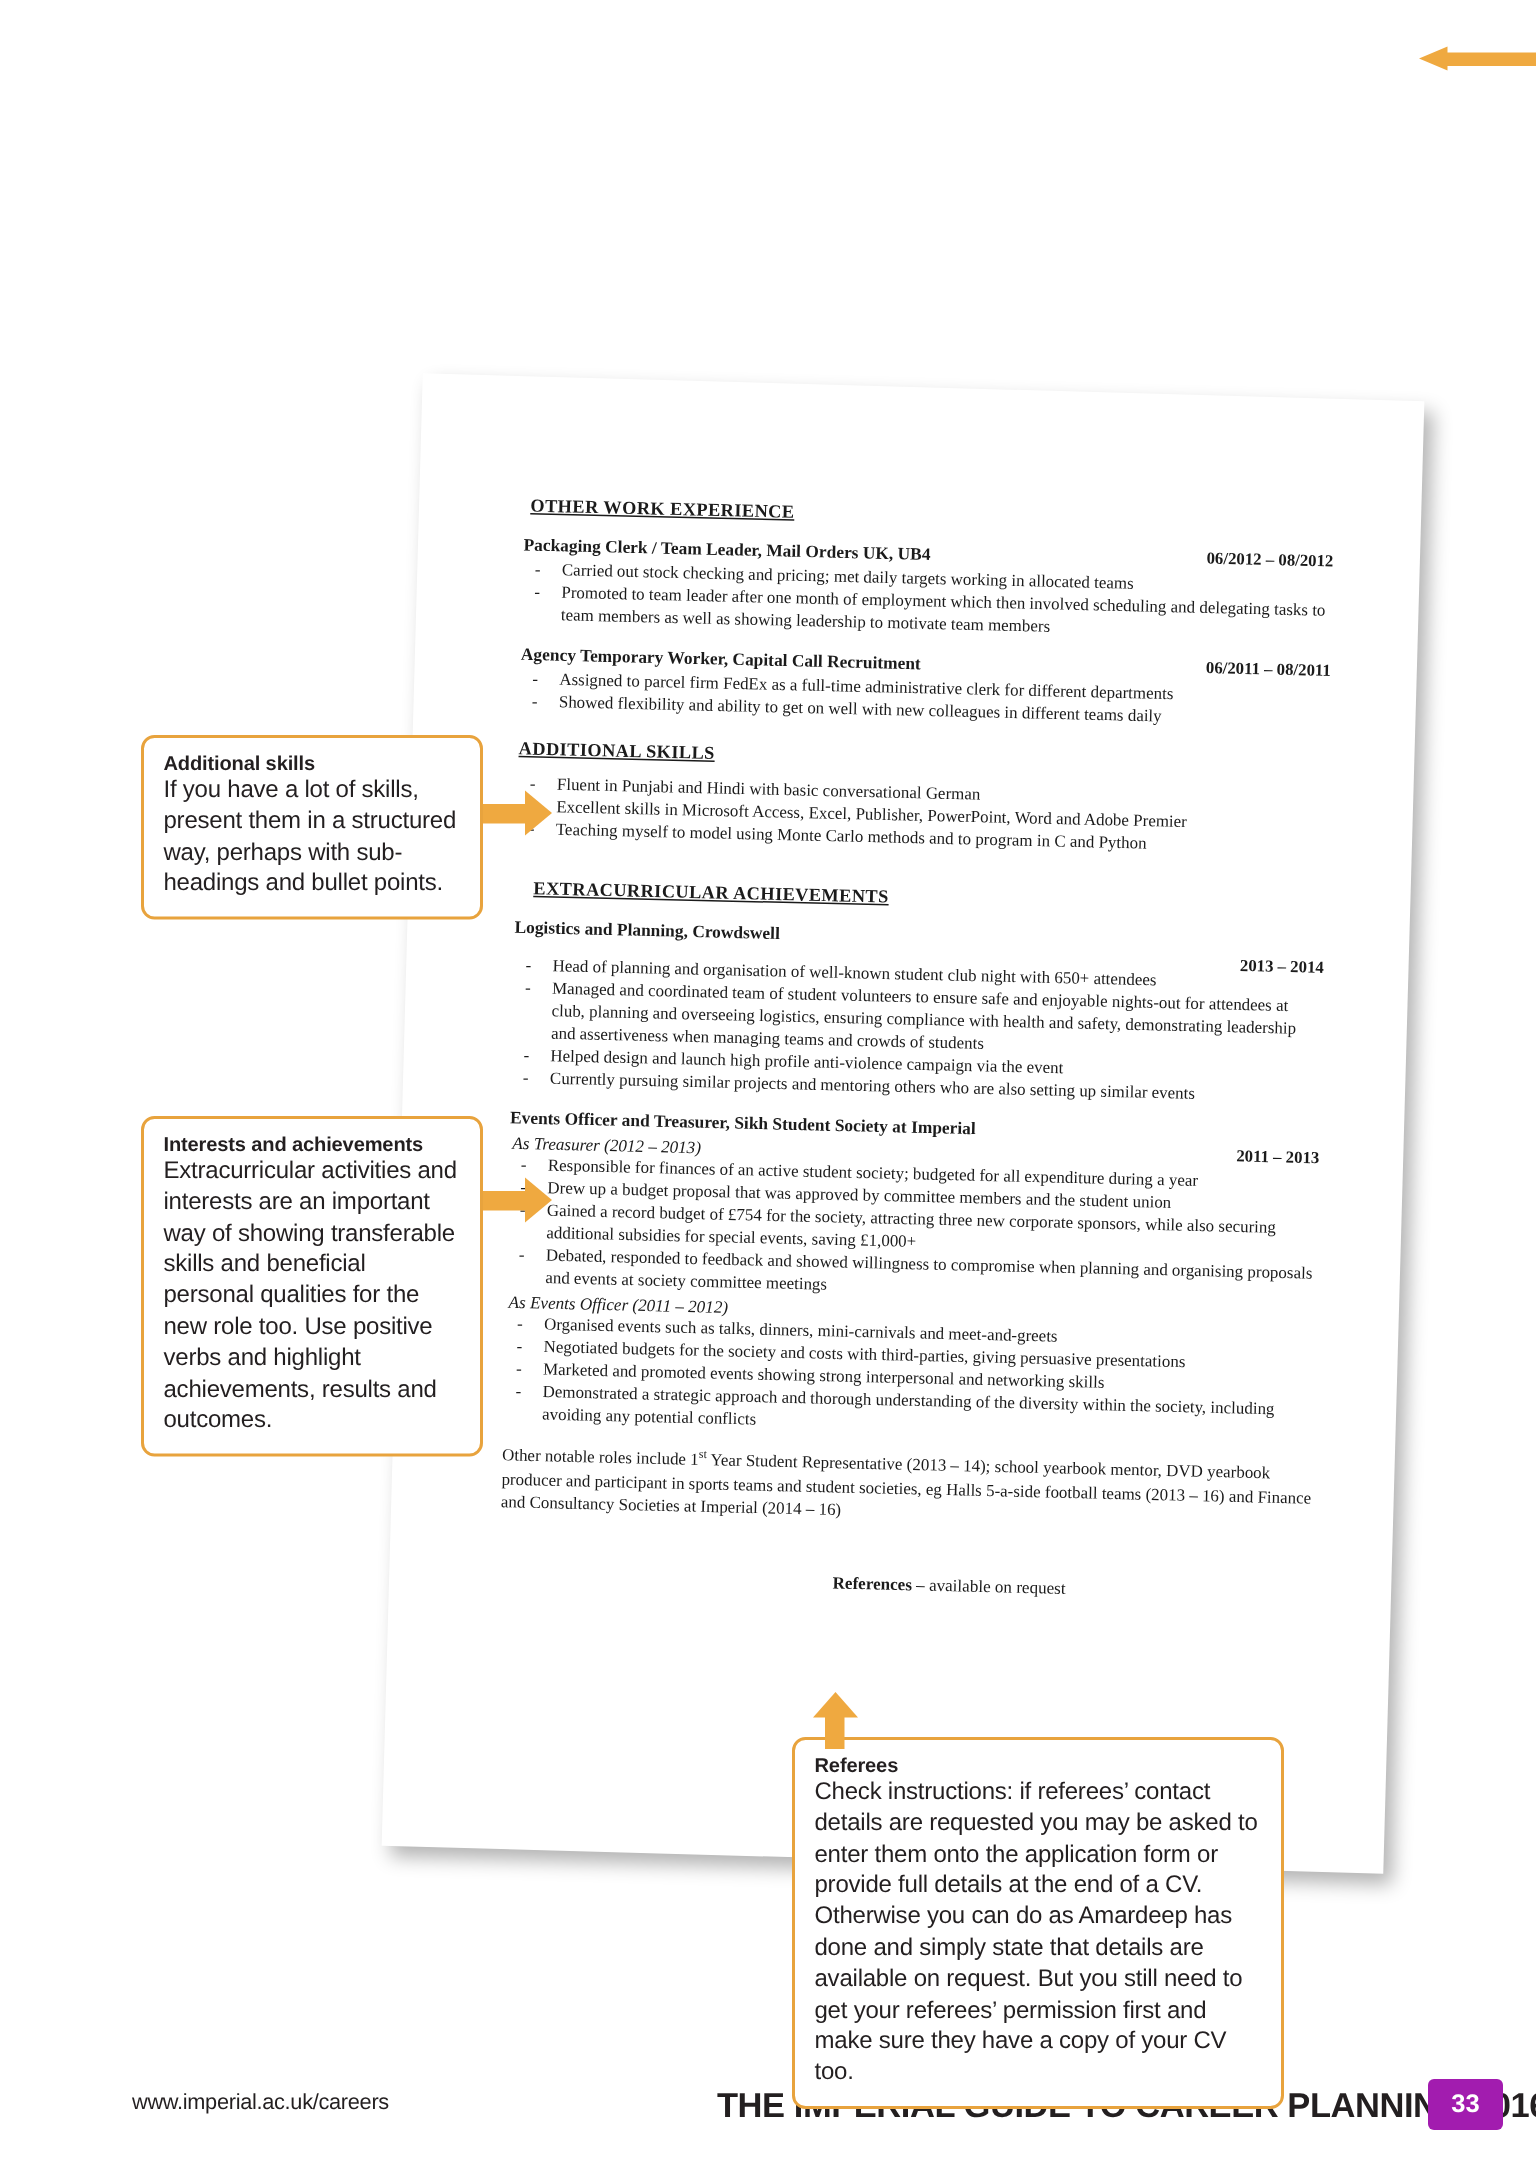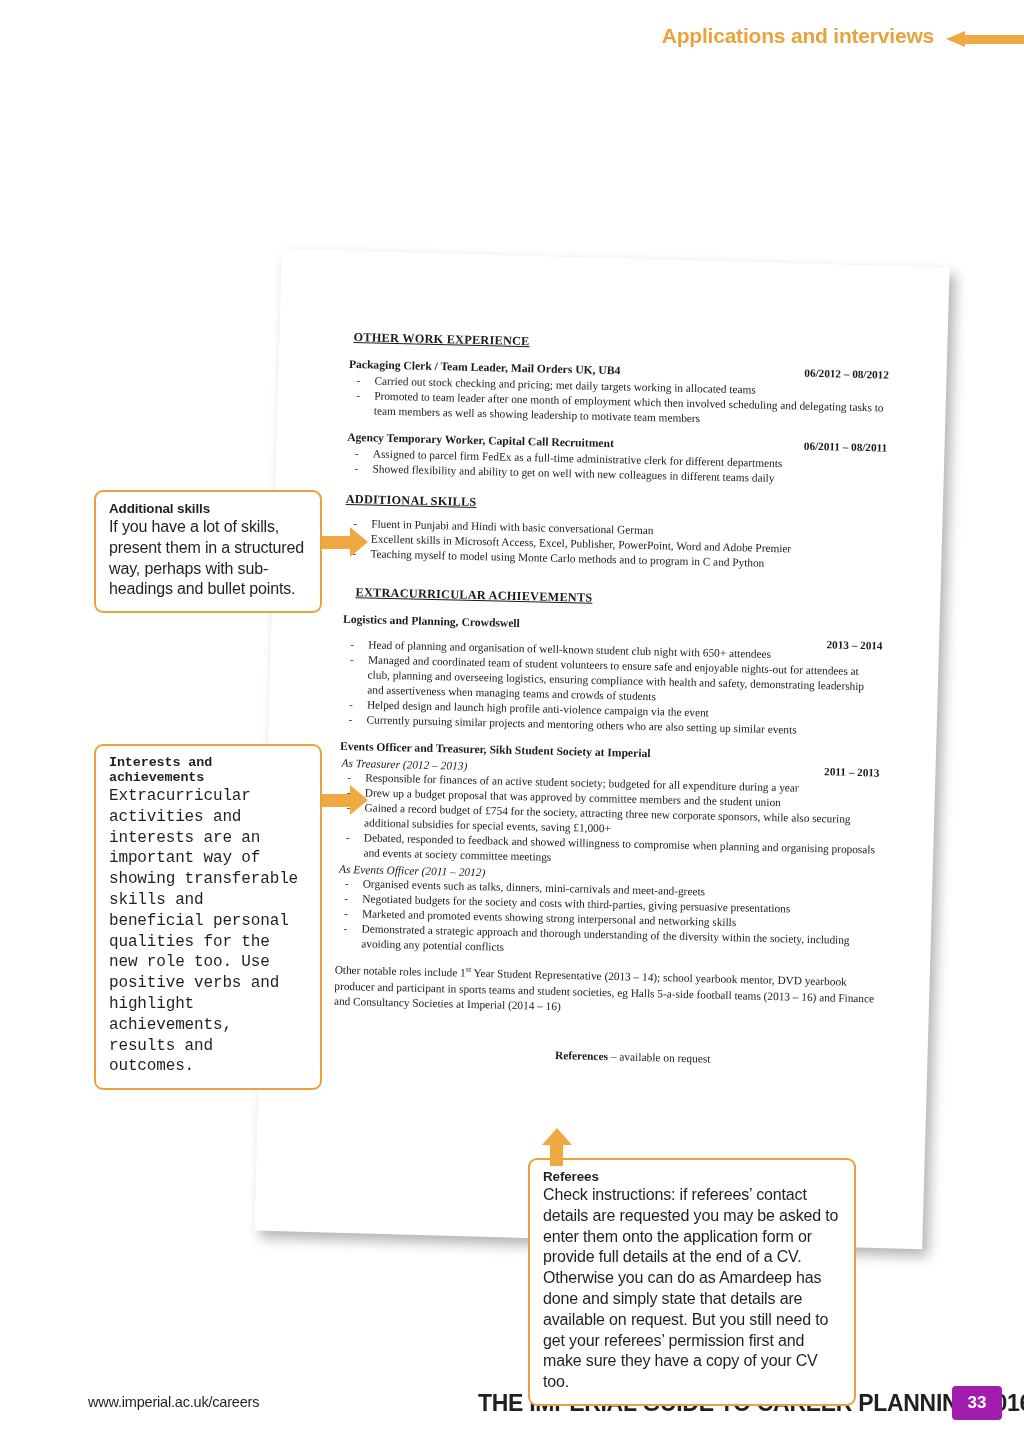"Applications and interviews" div.header-title { html: <div>Applications and interviews</div> -> none }
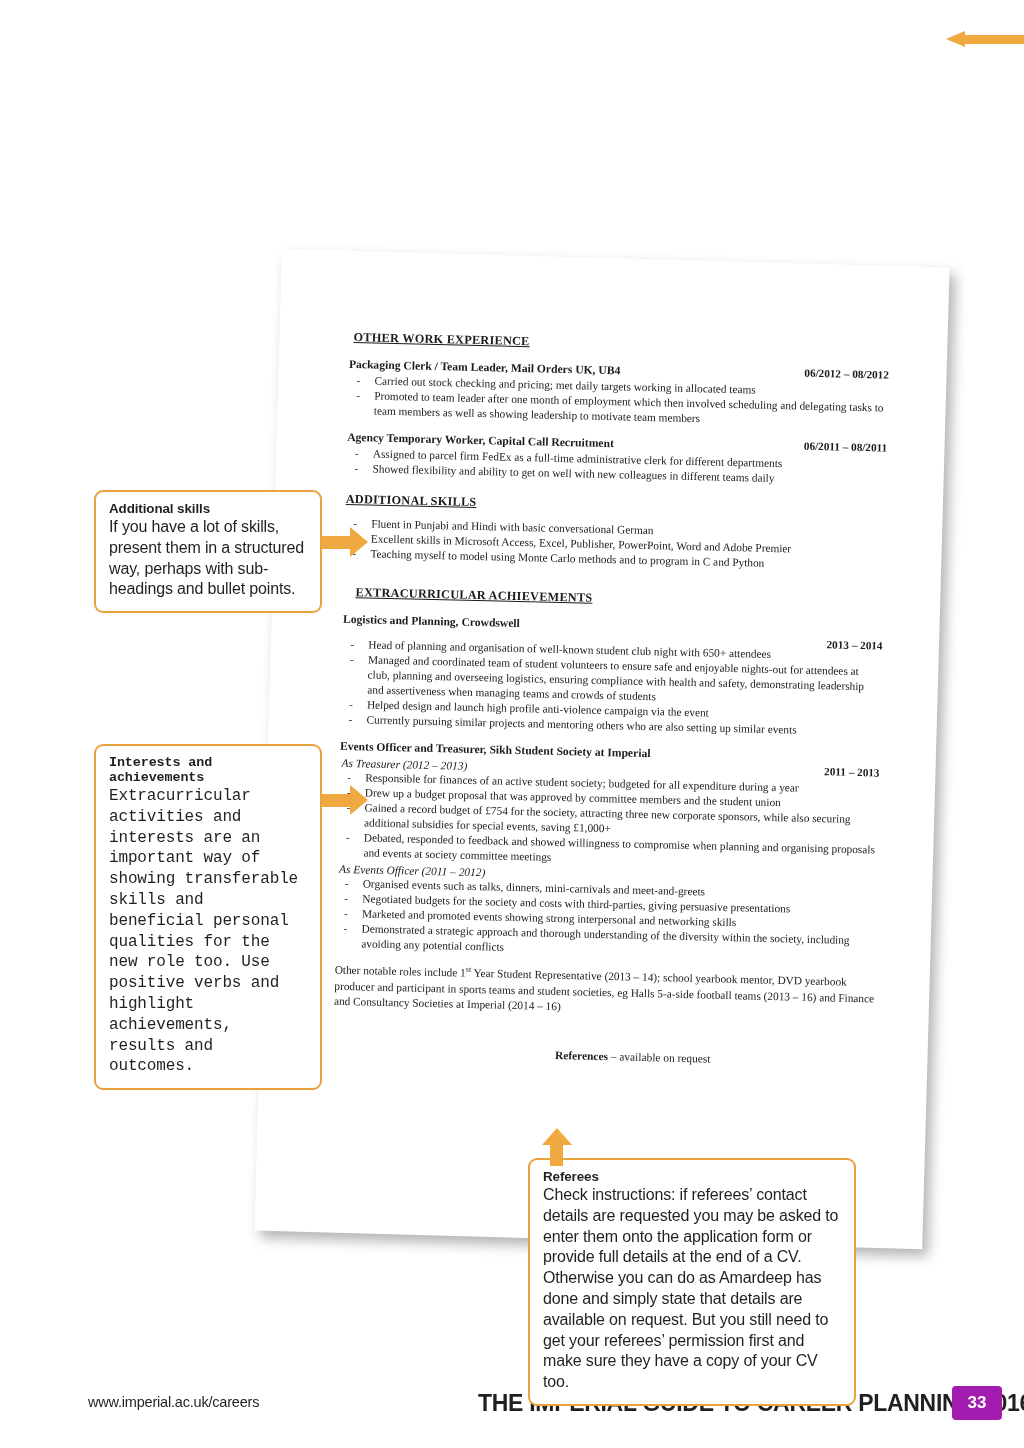"Interests and achievements" .callout-2 { font-family: Liberation Mono, monospace -> none }
